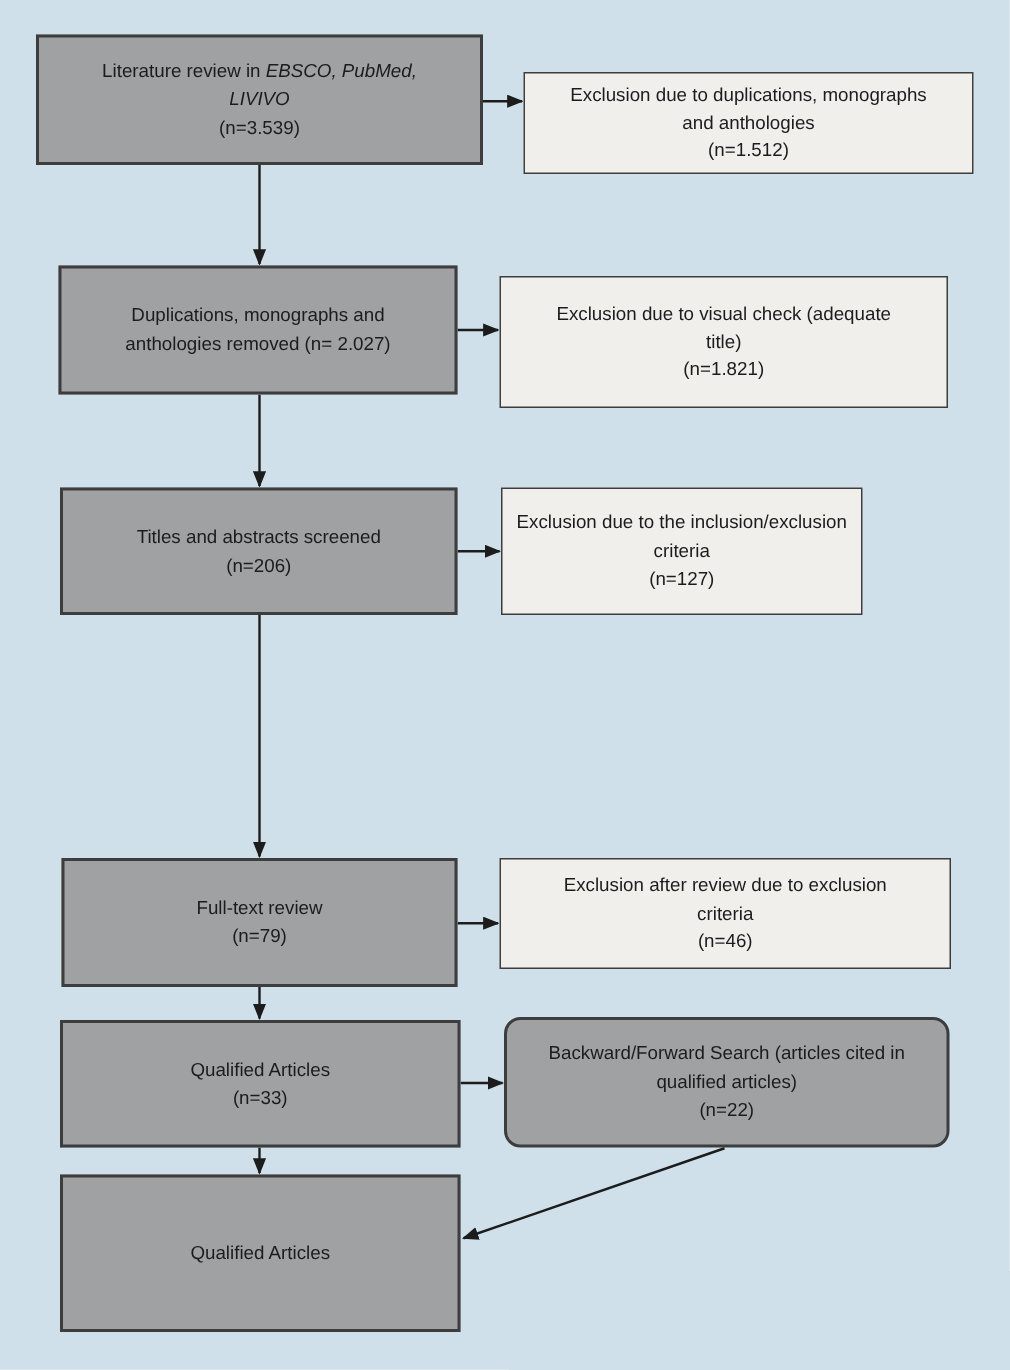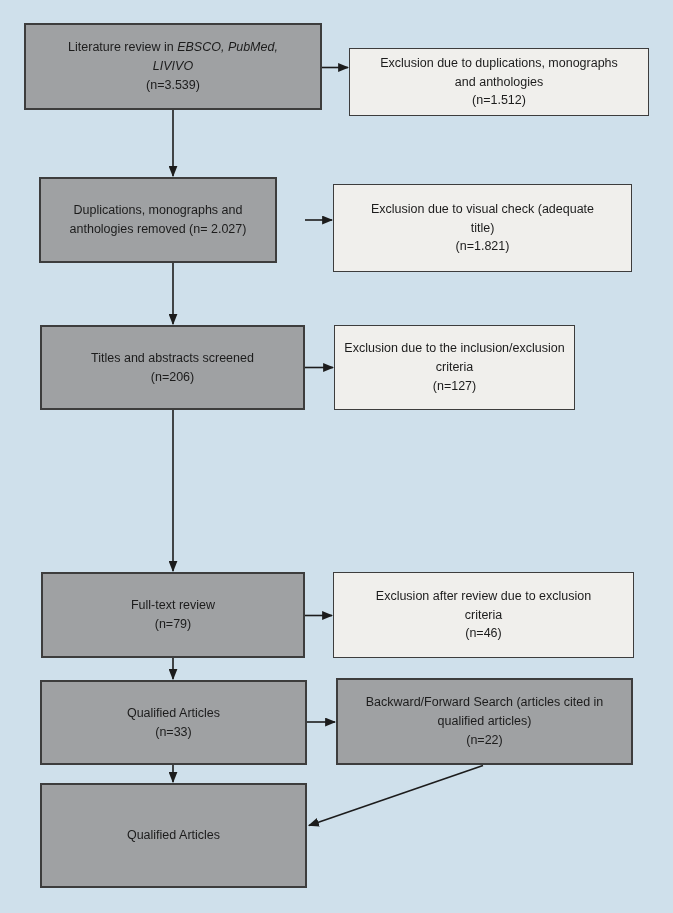"Duplications, monographs and" div.node { width: 238px -> 266px }
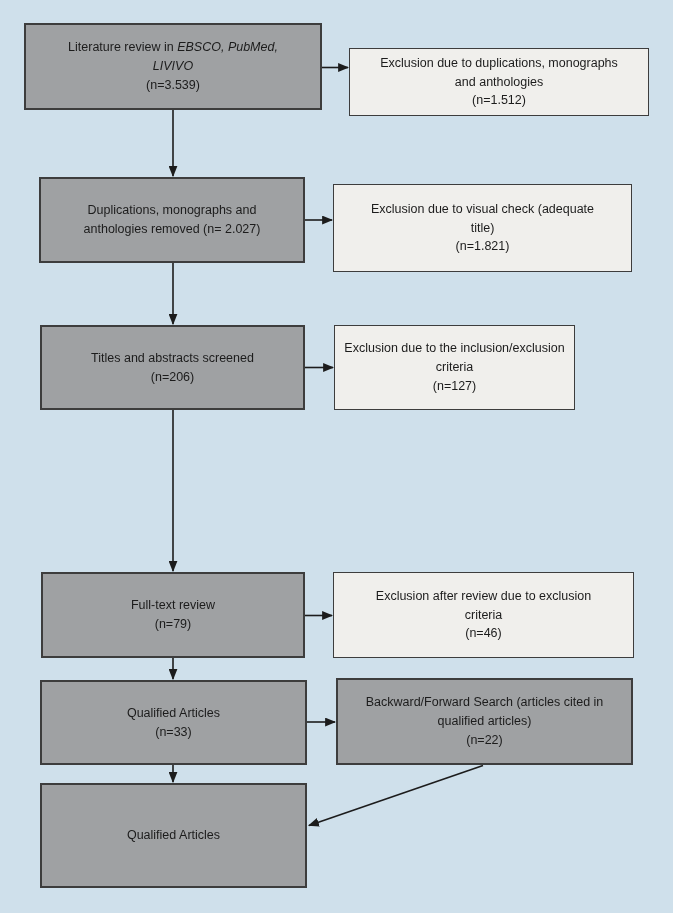"Exclusion after review due to" div.node { height: 86px -> 74px }
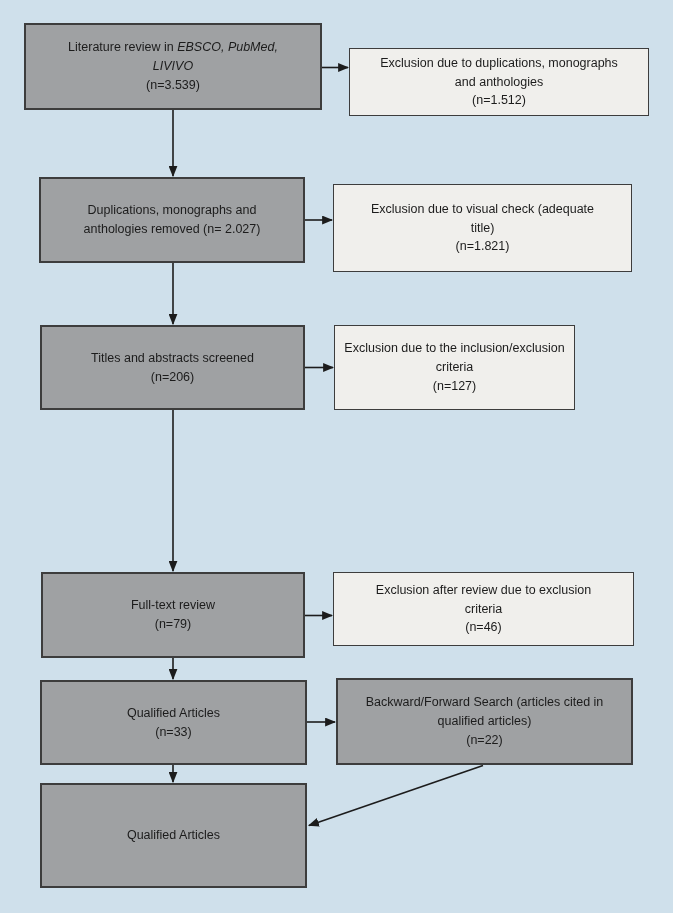"Backward/Forward Search (articles cited" div.node { border-radius: none -> 11px }
